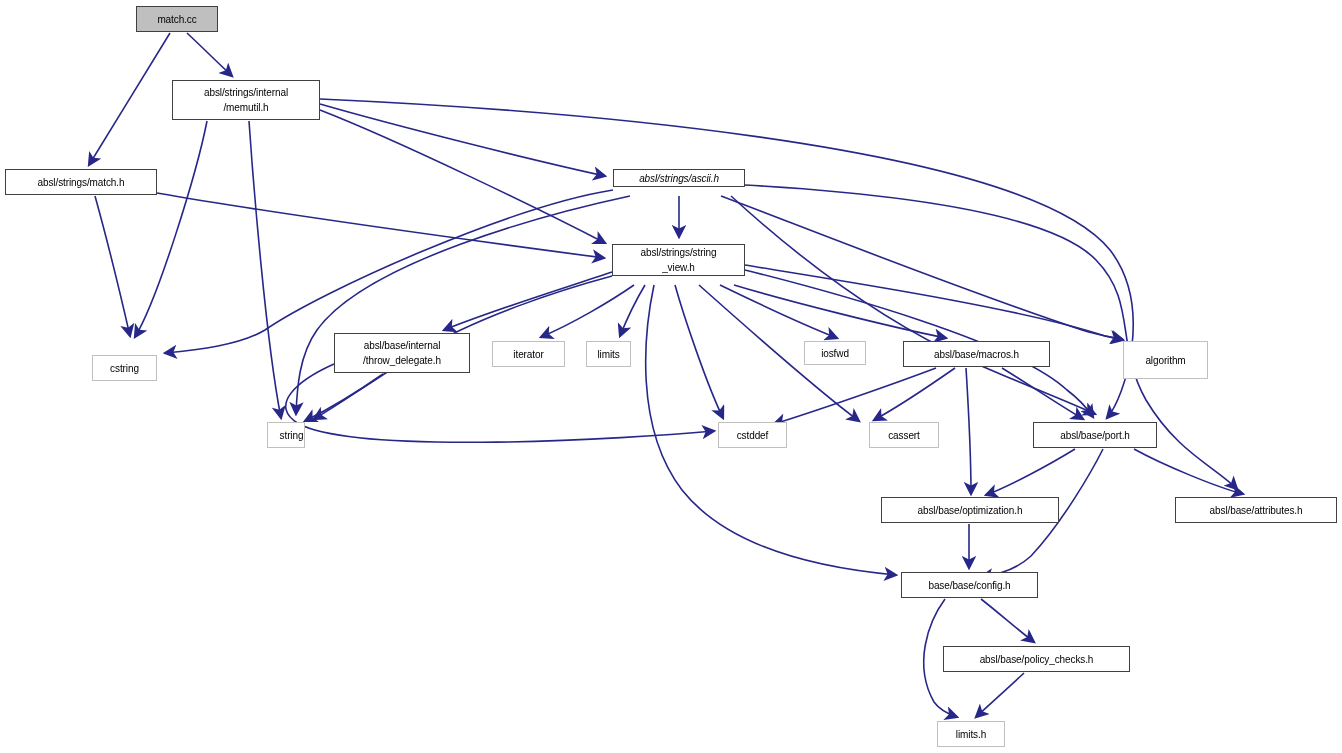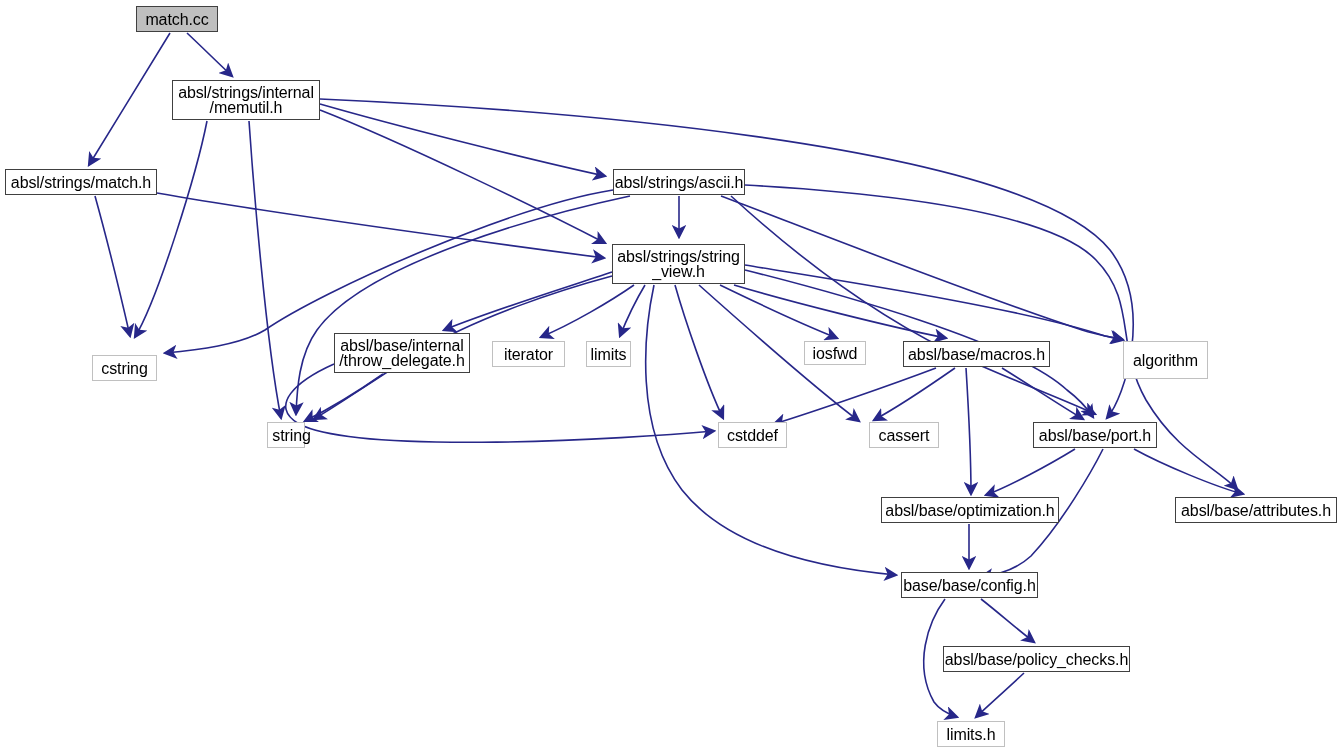"match.cc" .node { font-size: 16px -> 10px }
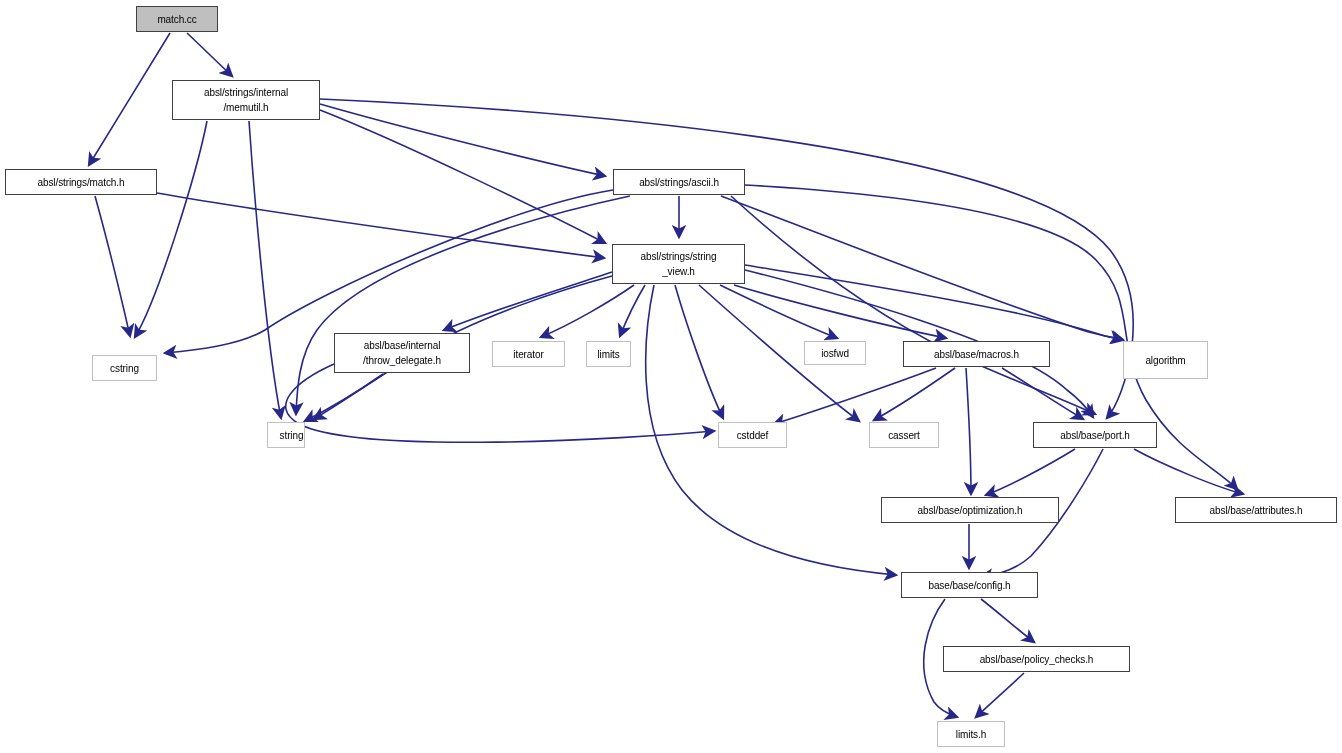"absl/strings/ascii.h" div.node { font-style: none -> italic; height: 26px -> 18px }
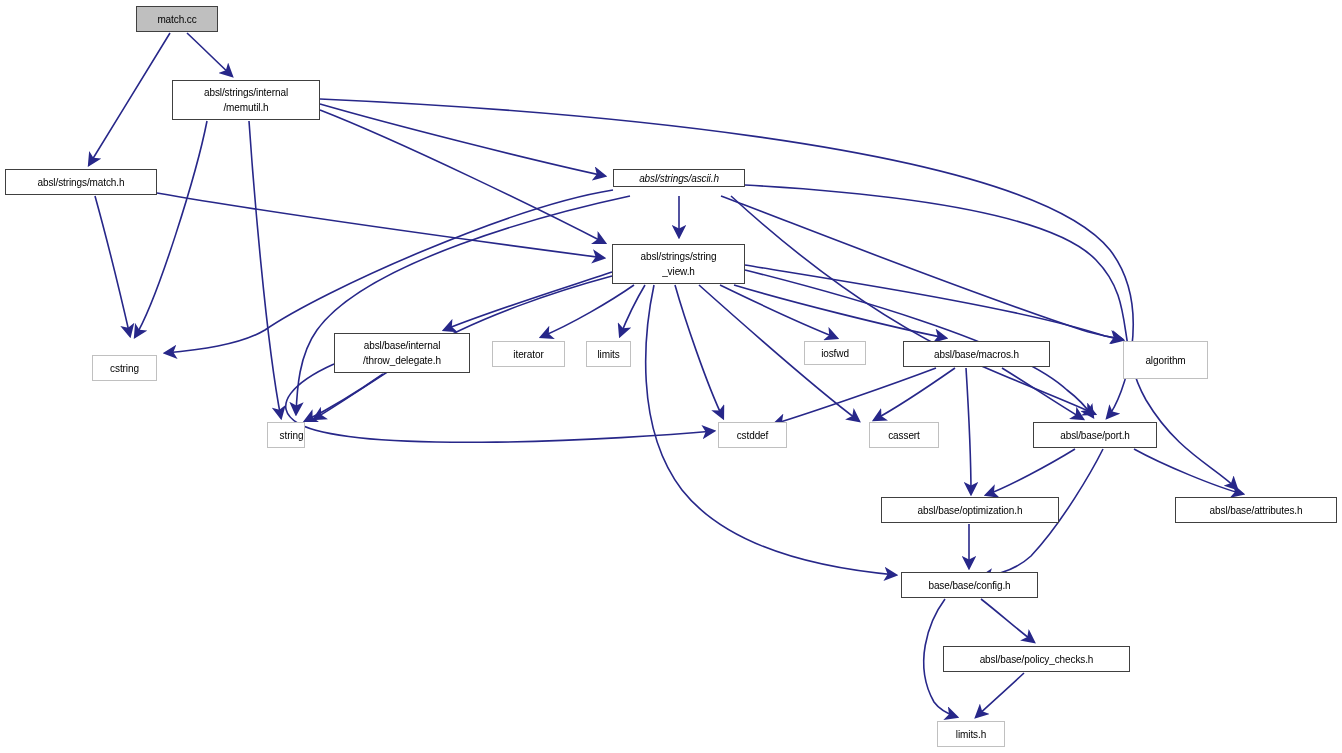"absl/strings/string" div.node { height: 40px -> 32px }
